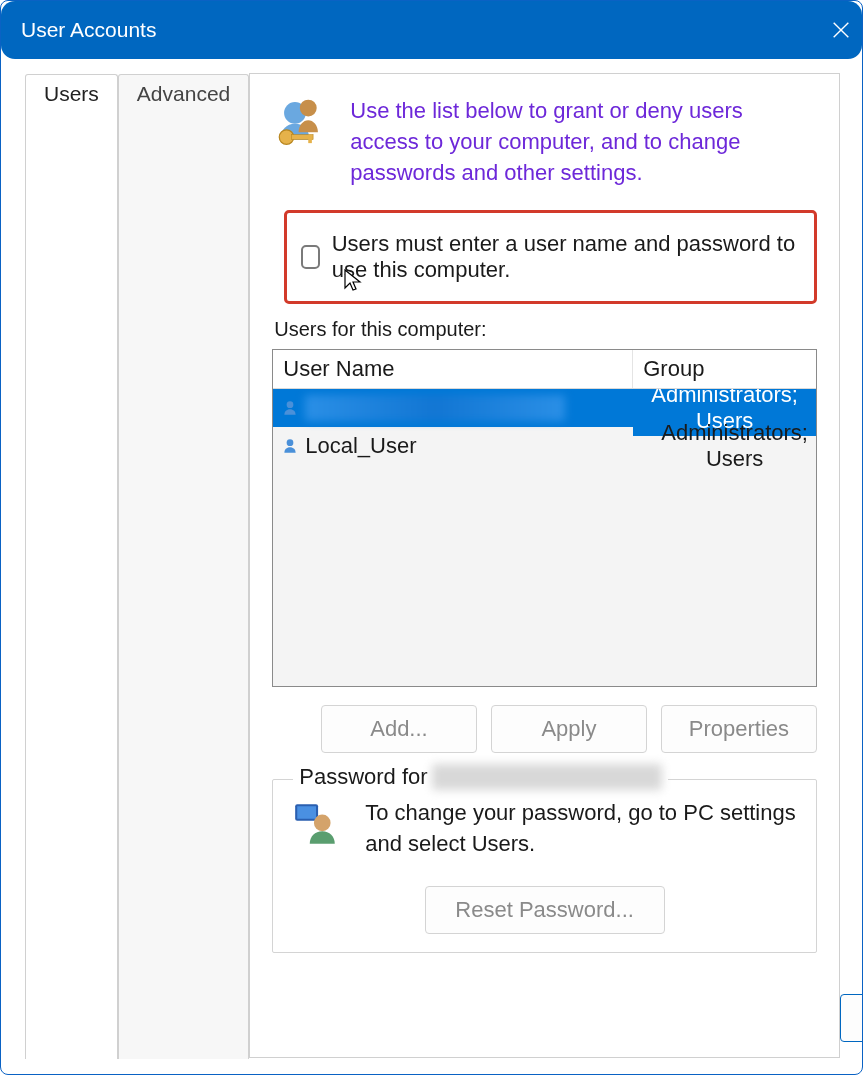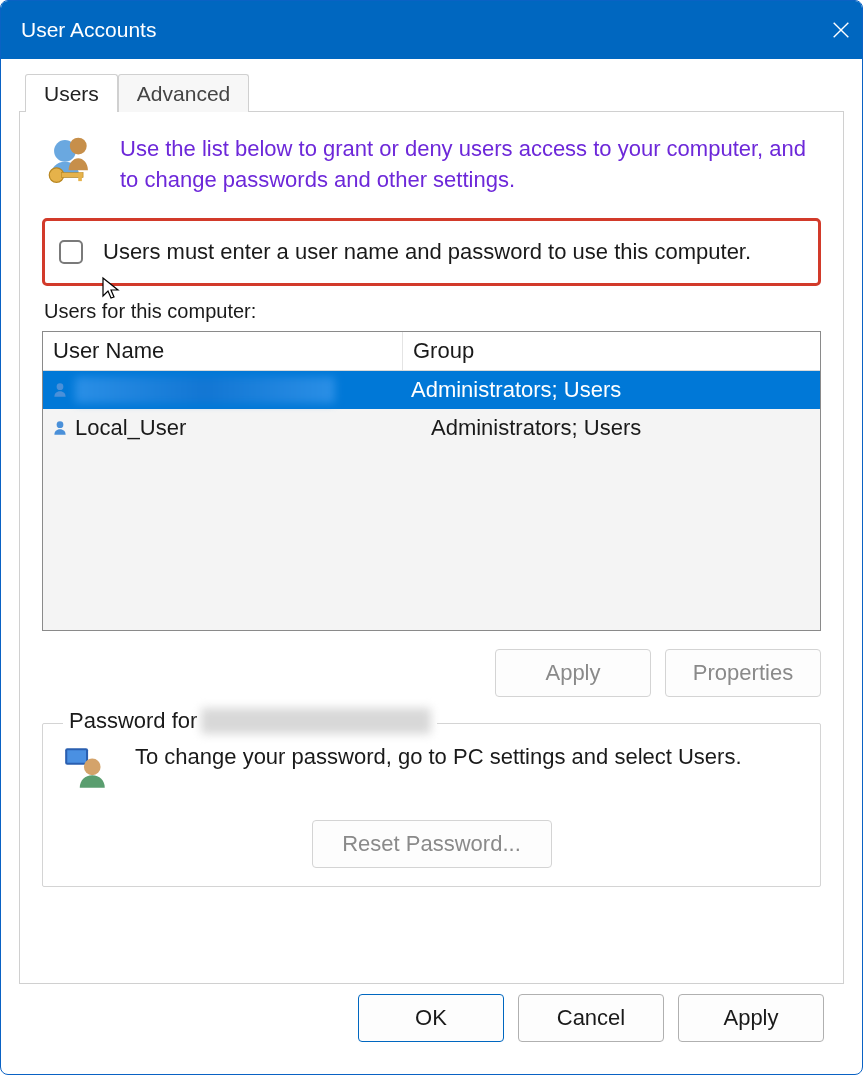"User Accounts" .titlebar { border-radius: none -> 14px }
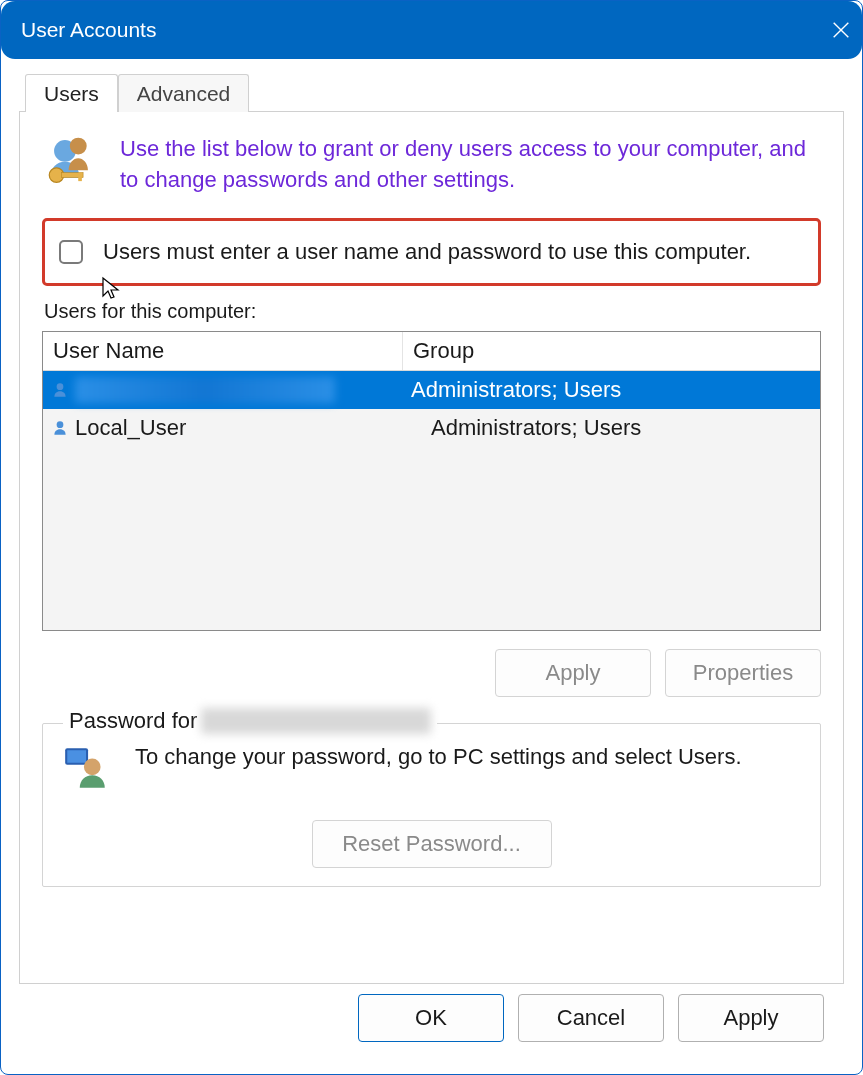"Users" .content { flex-direction: column -> none }
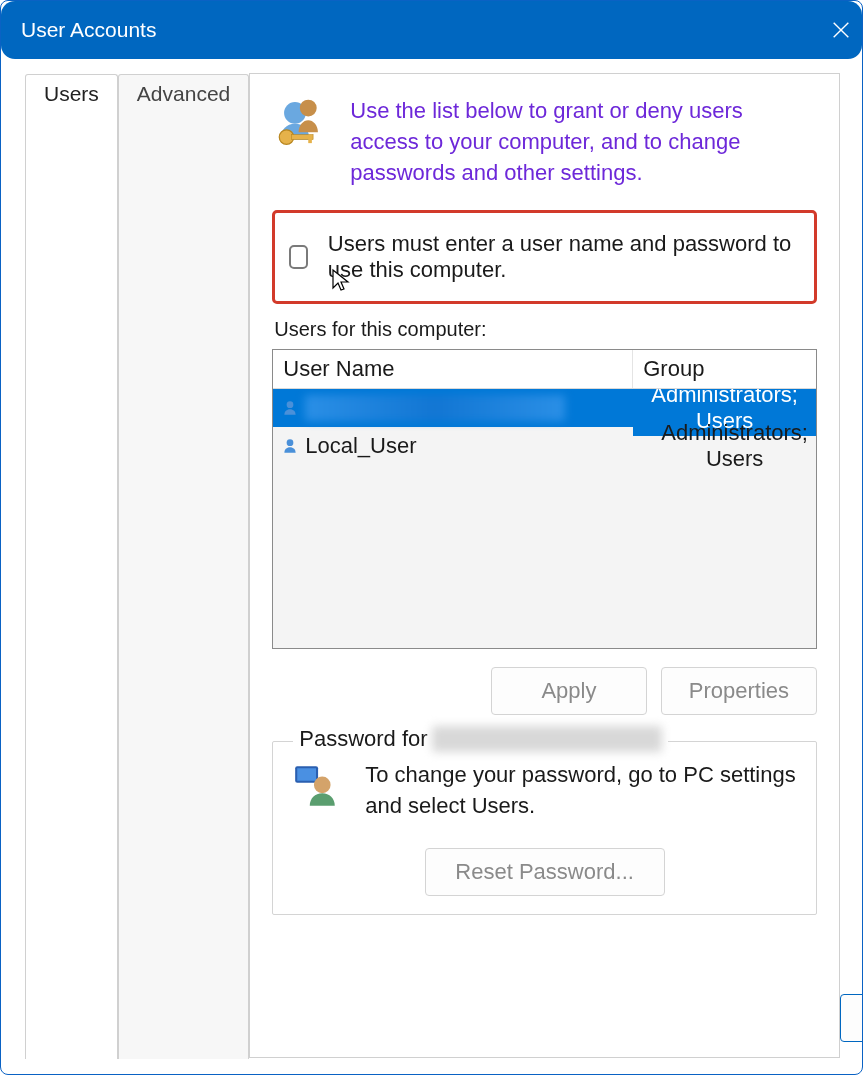"Users must enter a user" .checkbox-row { gap: 20px -> 12px; margin-left: none -> 12px }
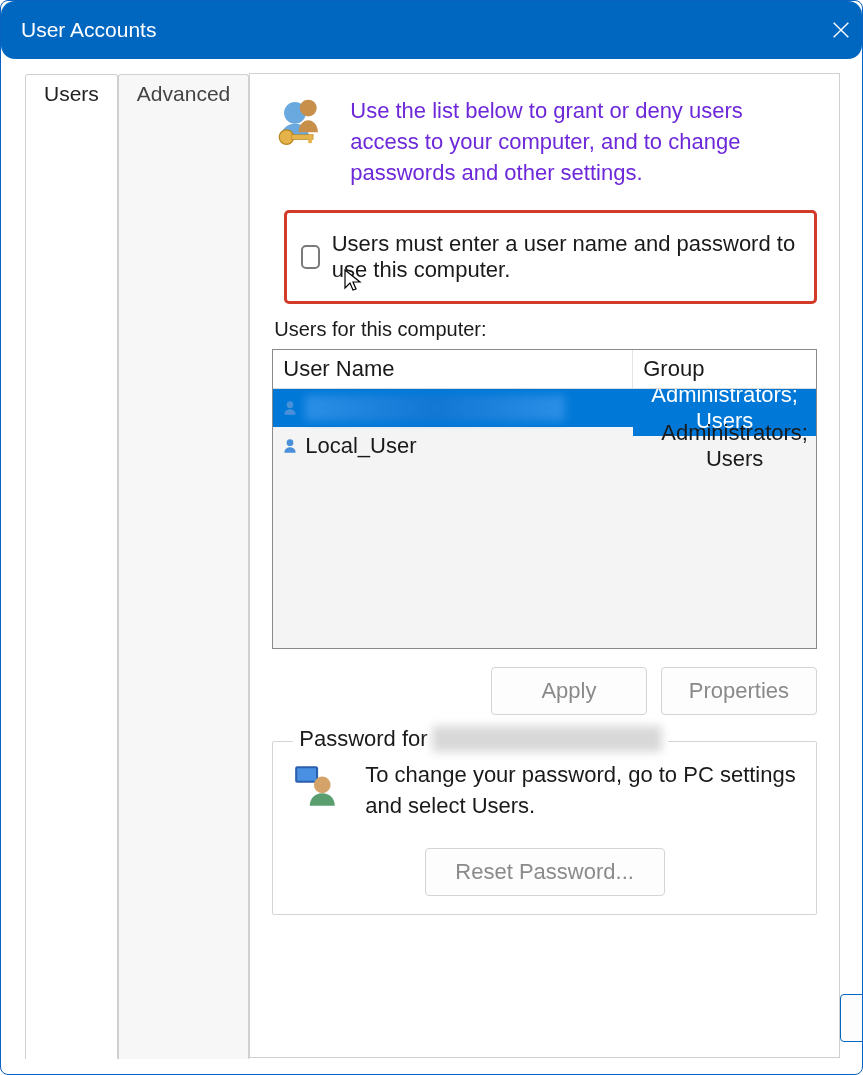"User Name" .listview { height: 300px -> 338px }
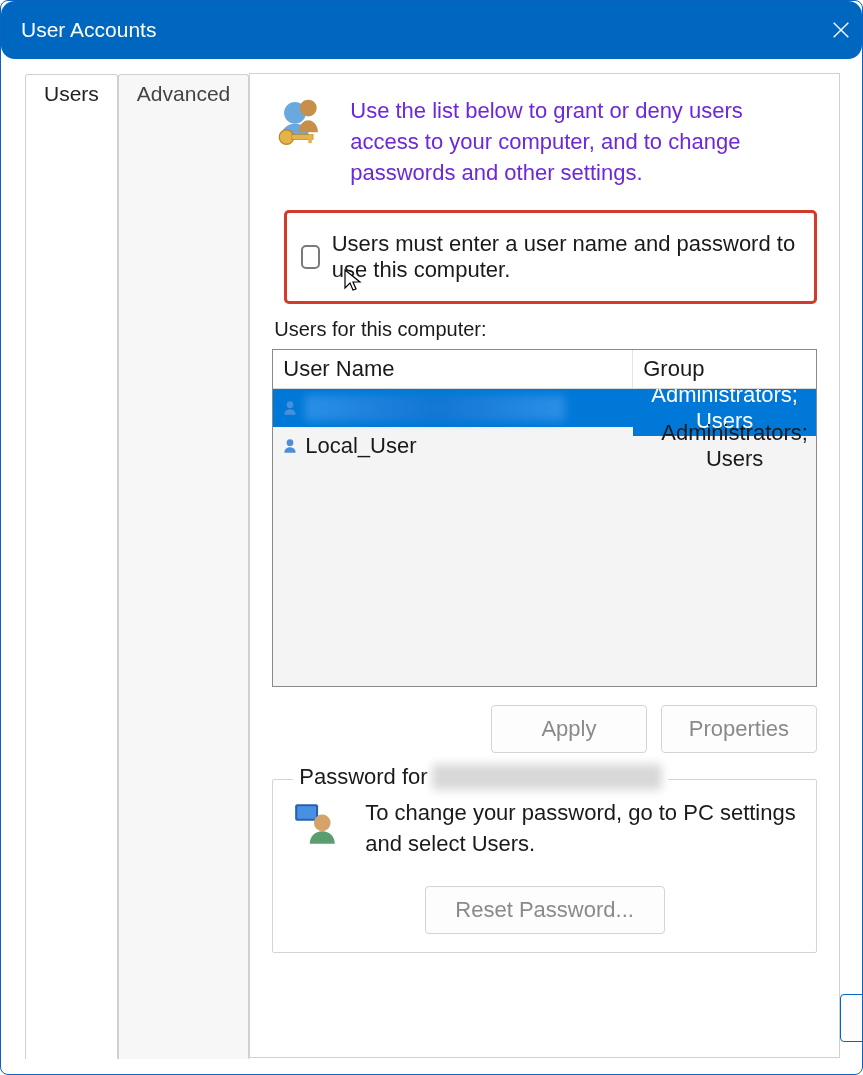"Add..." button.btn { html: none -> <button>Add...</button> }
